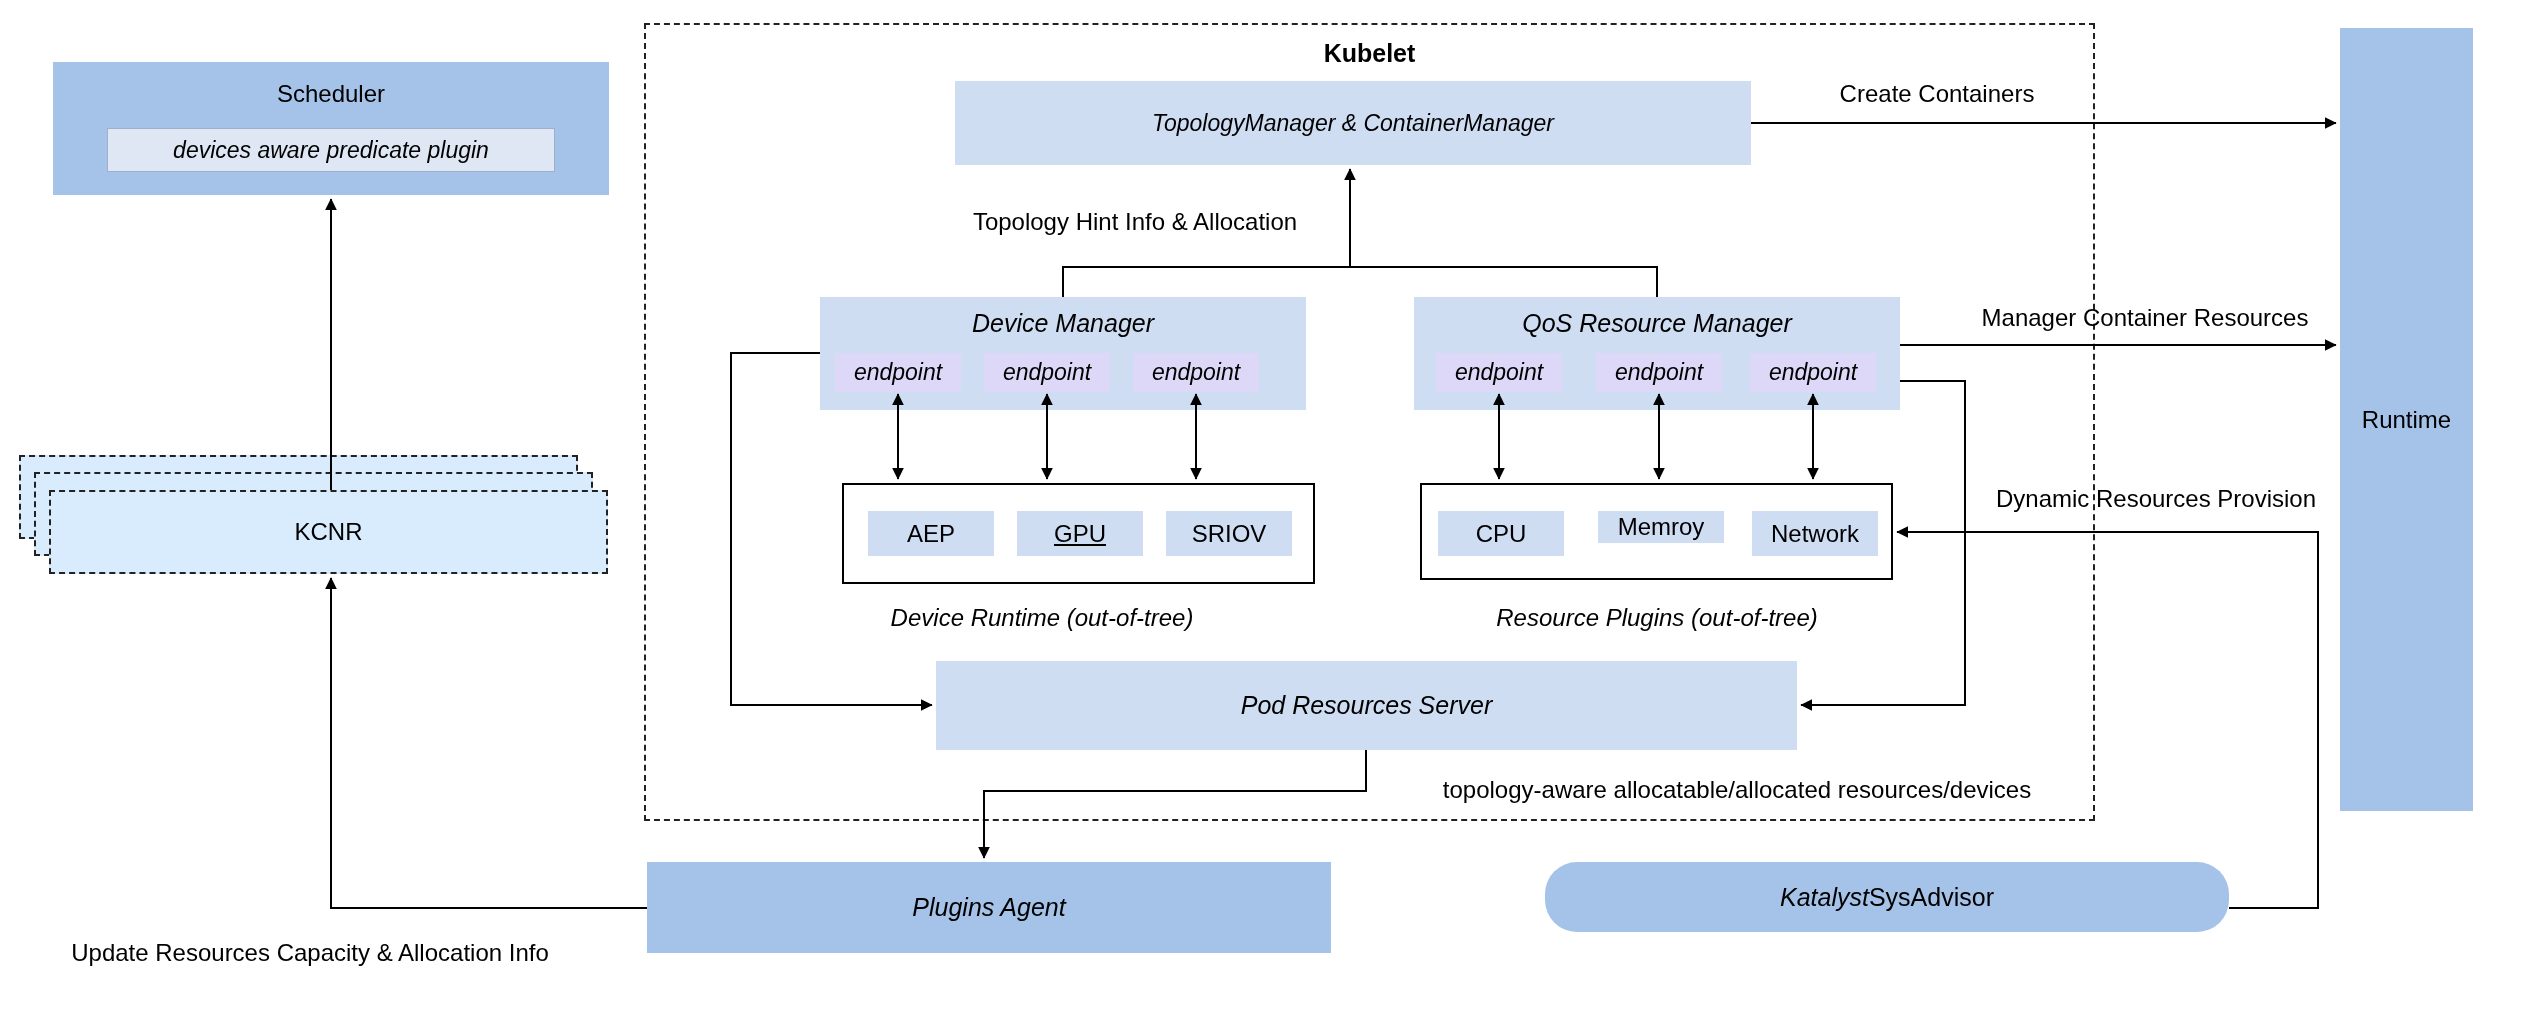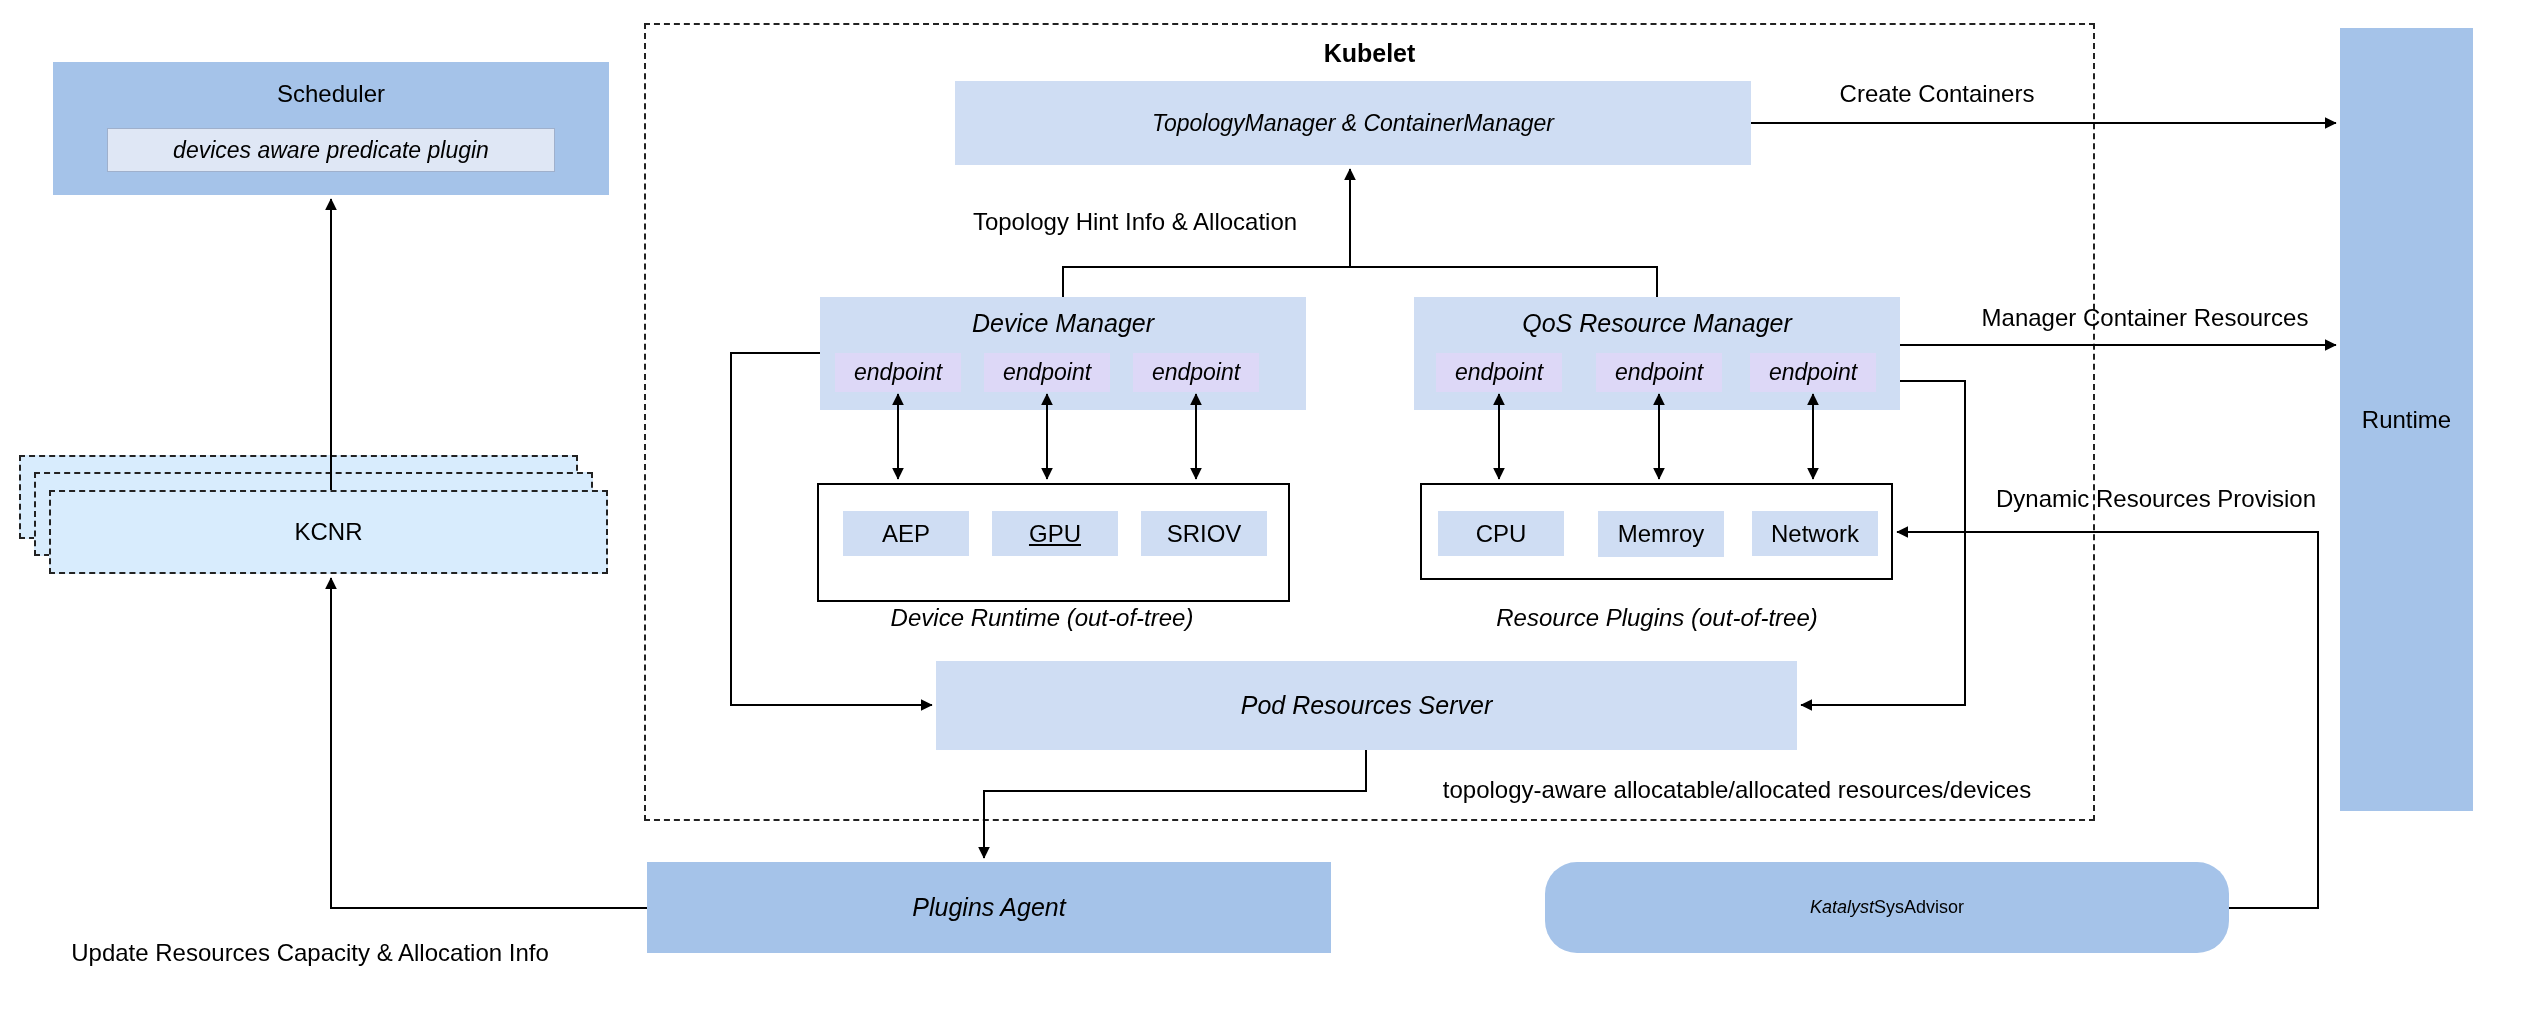"AEP" div.box { height: 119px -> 101px; left: 817px -> 842px }
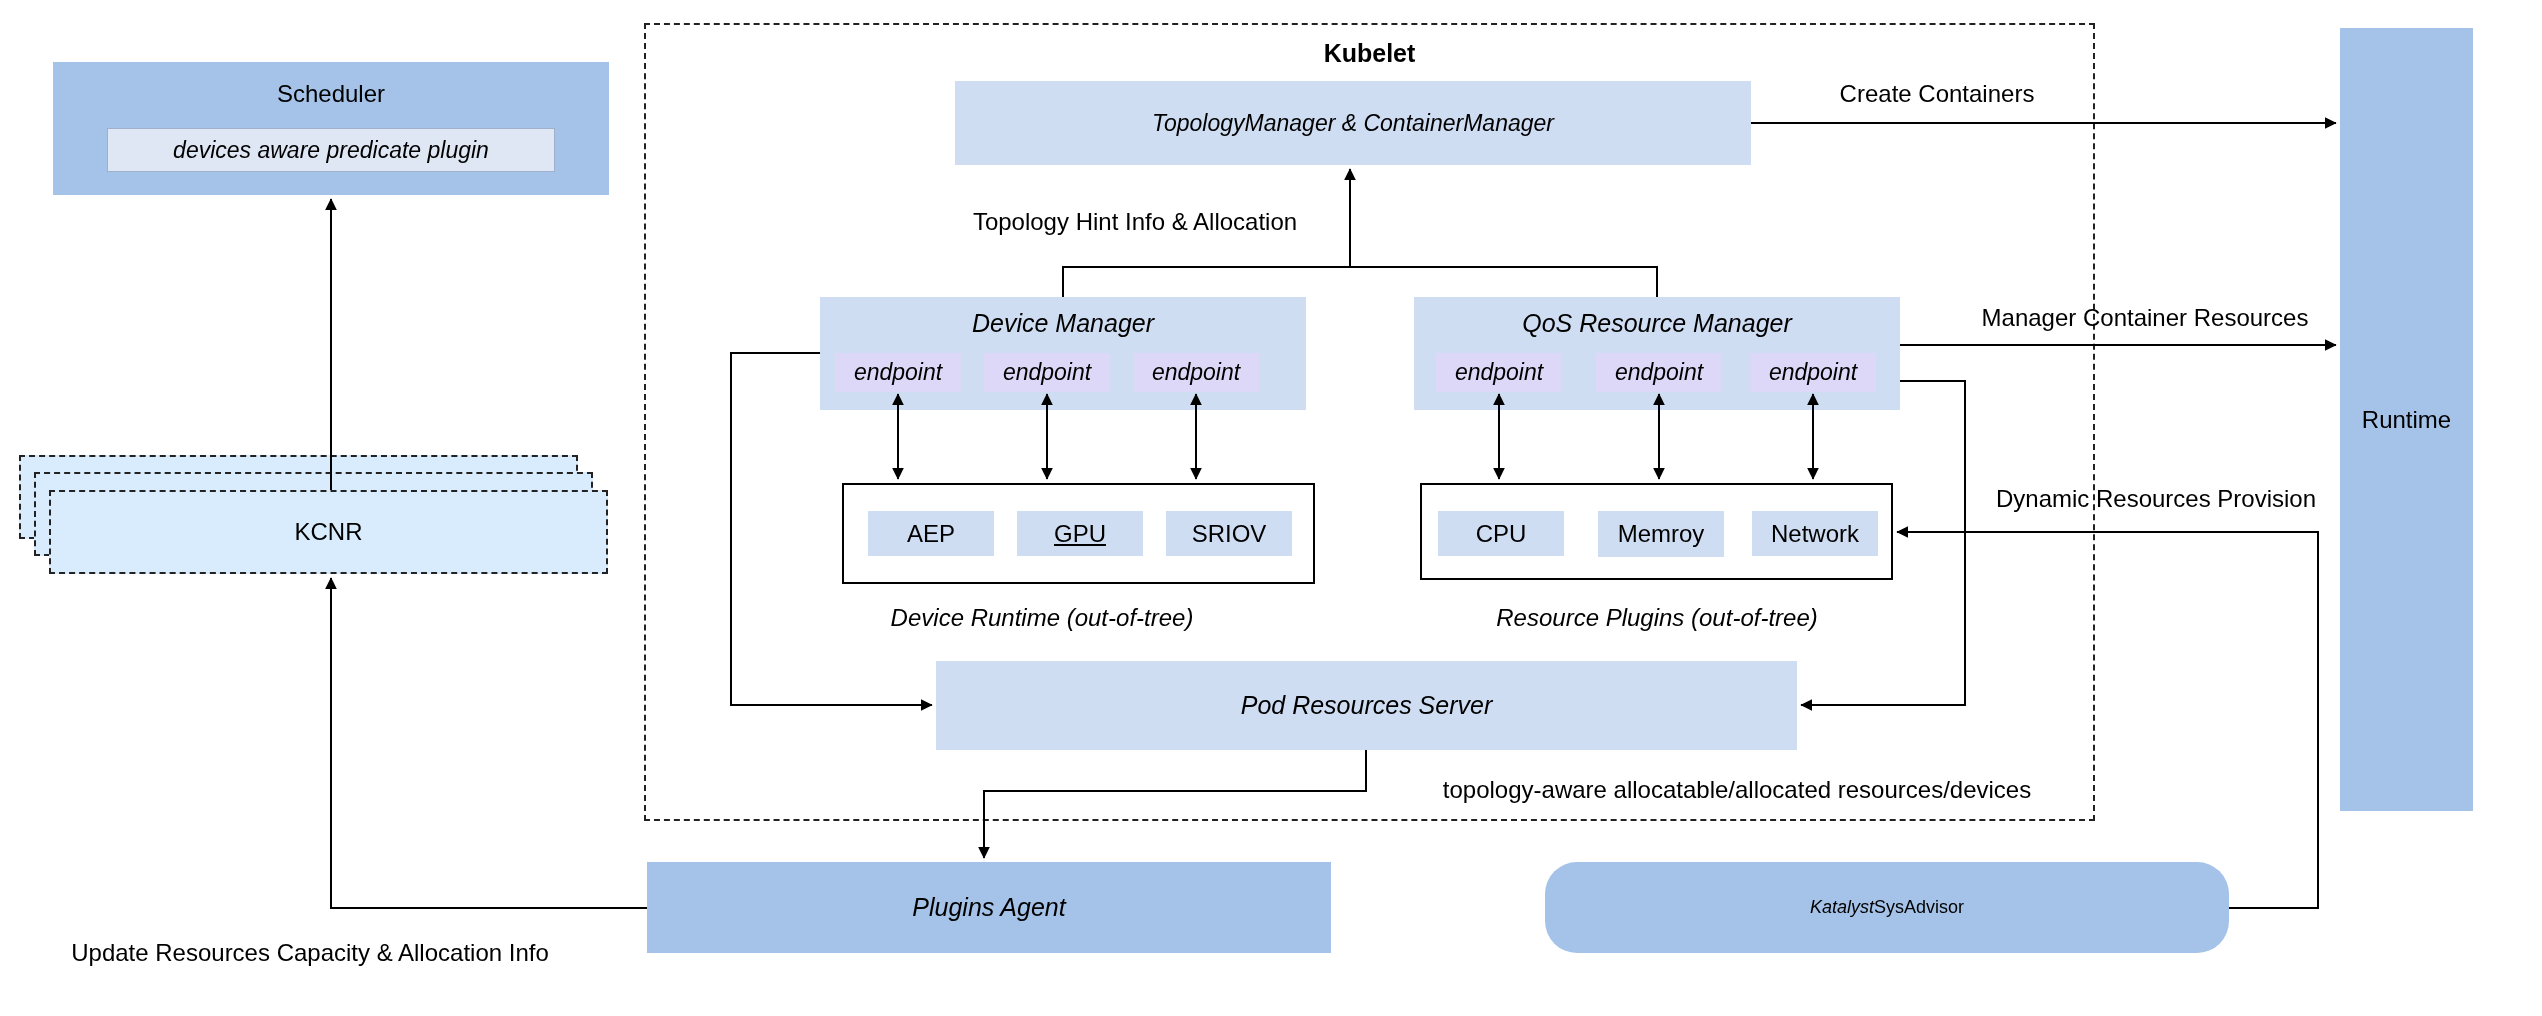"Memroy" div.box { height: 46px -> 32px }
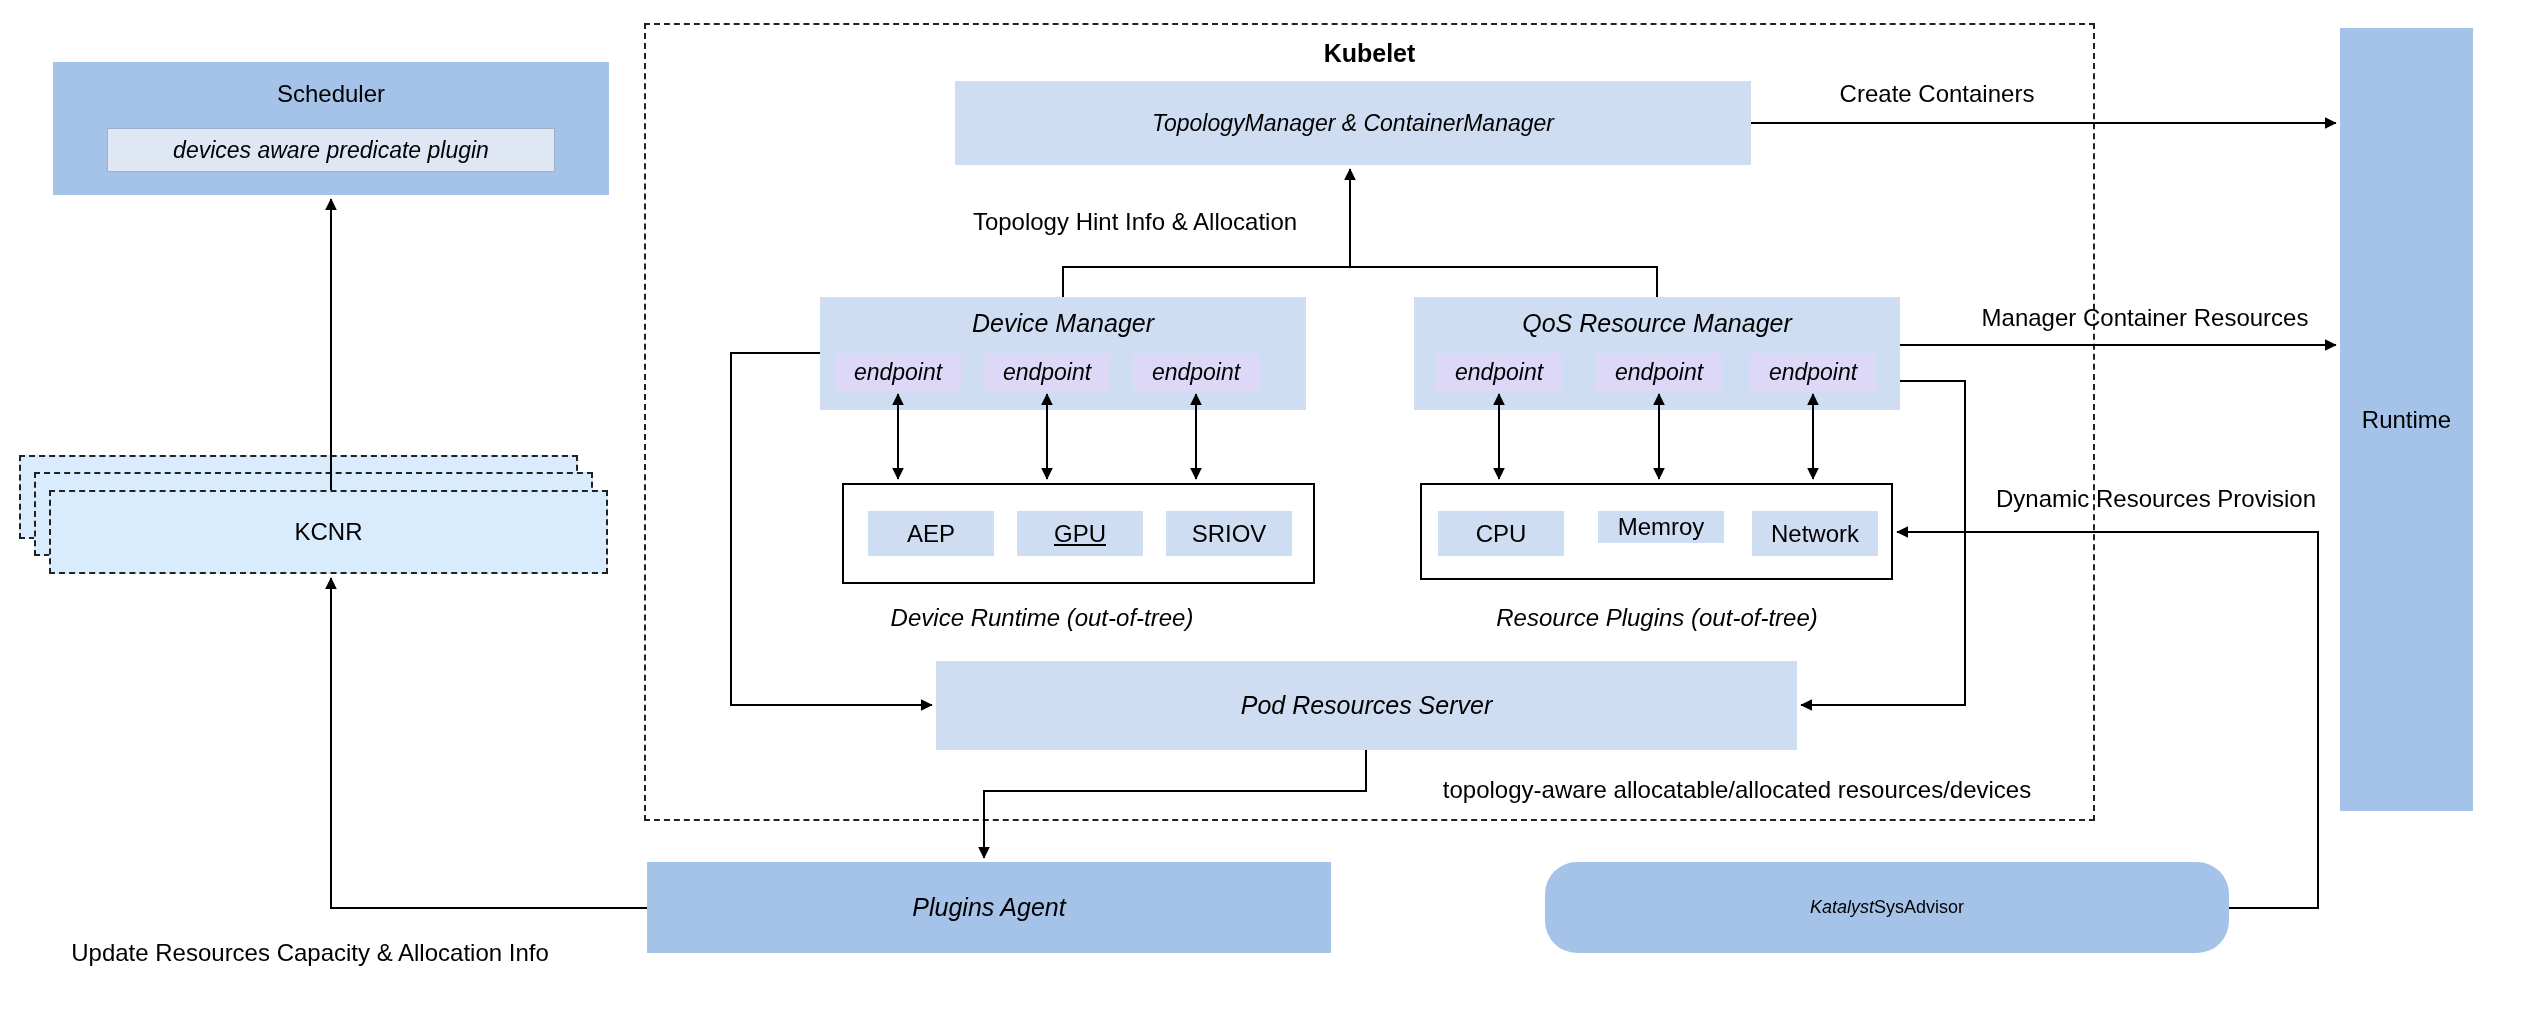"Katalyst" div.box { font-size: 18px -> 25px; height: 91px -> 70px }
